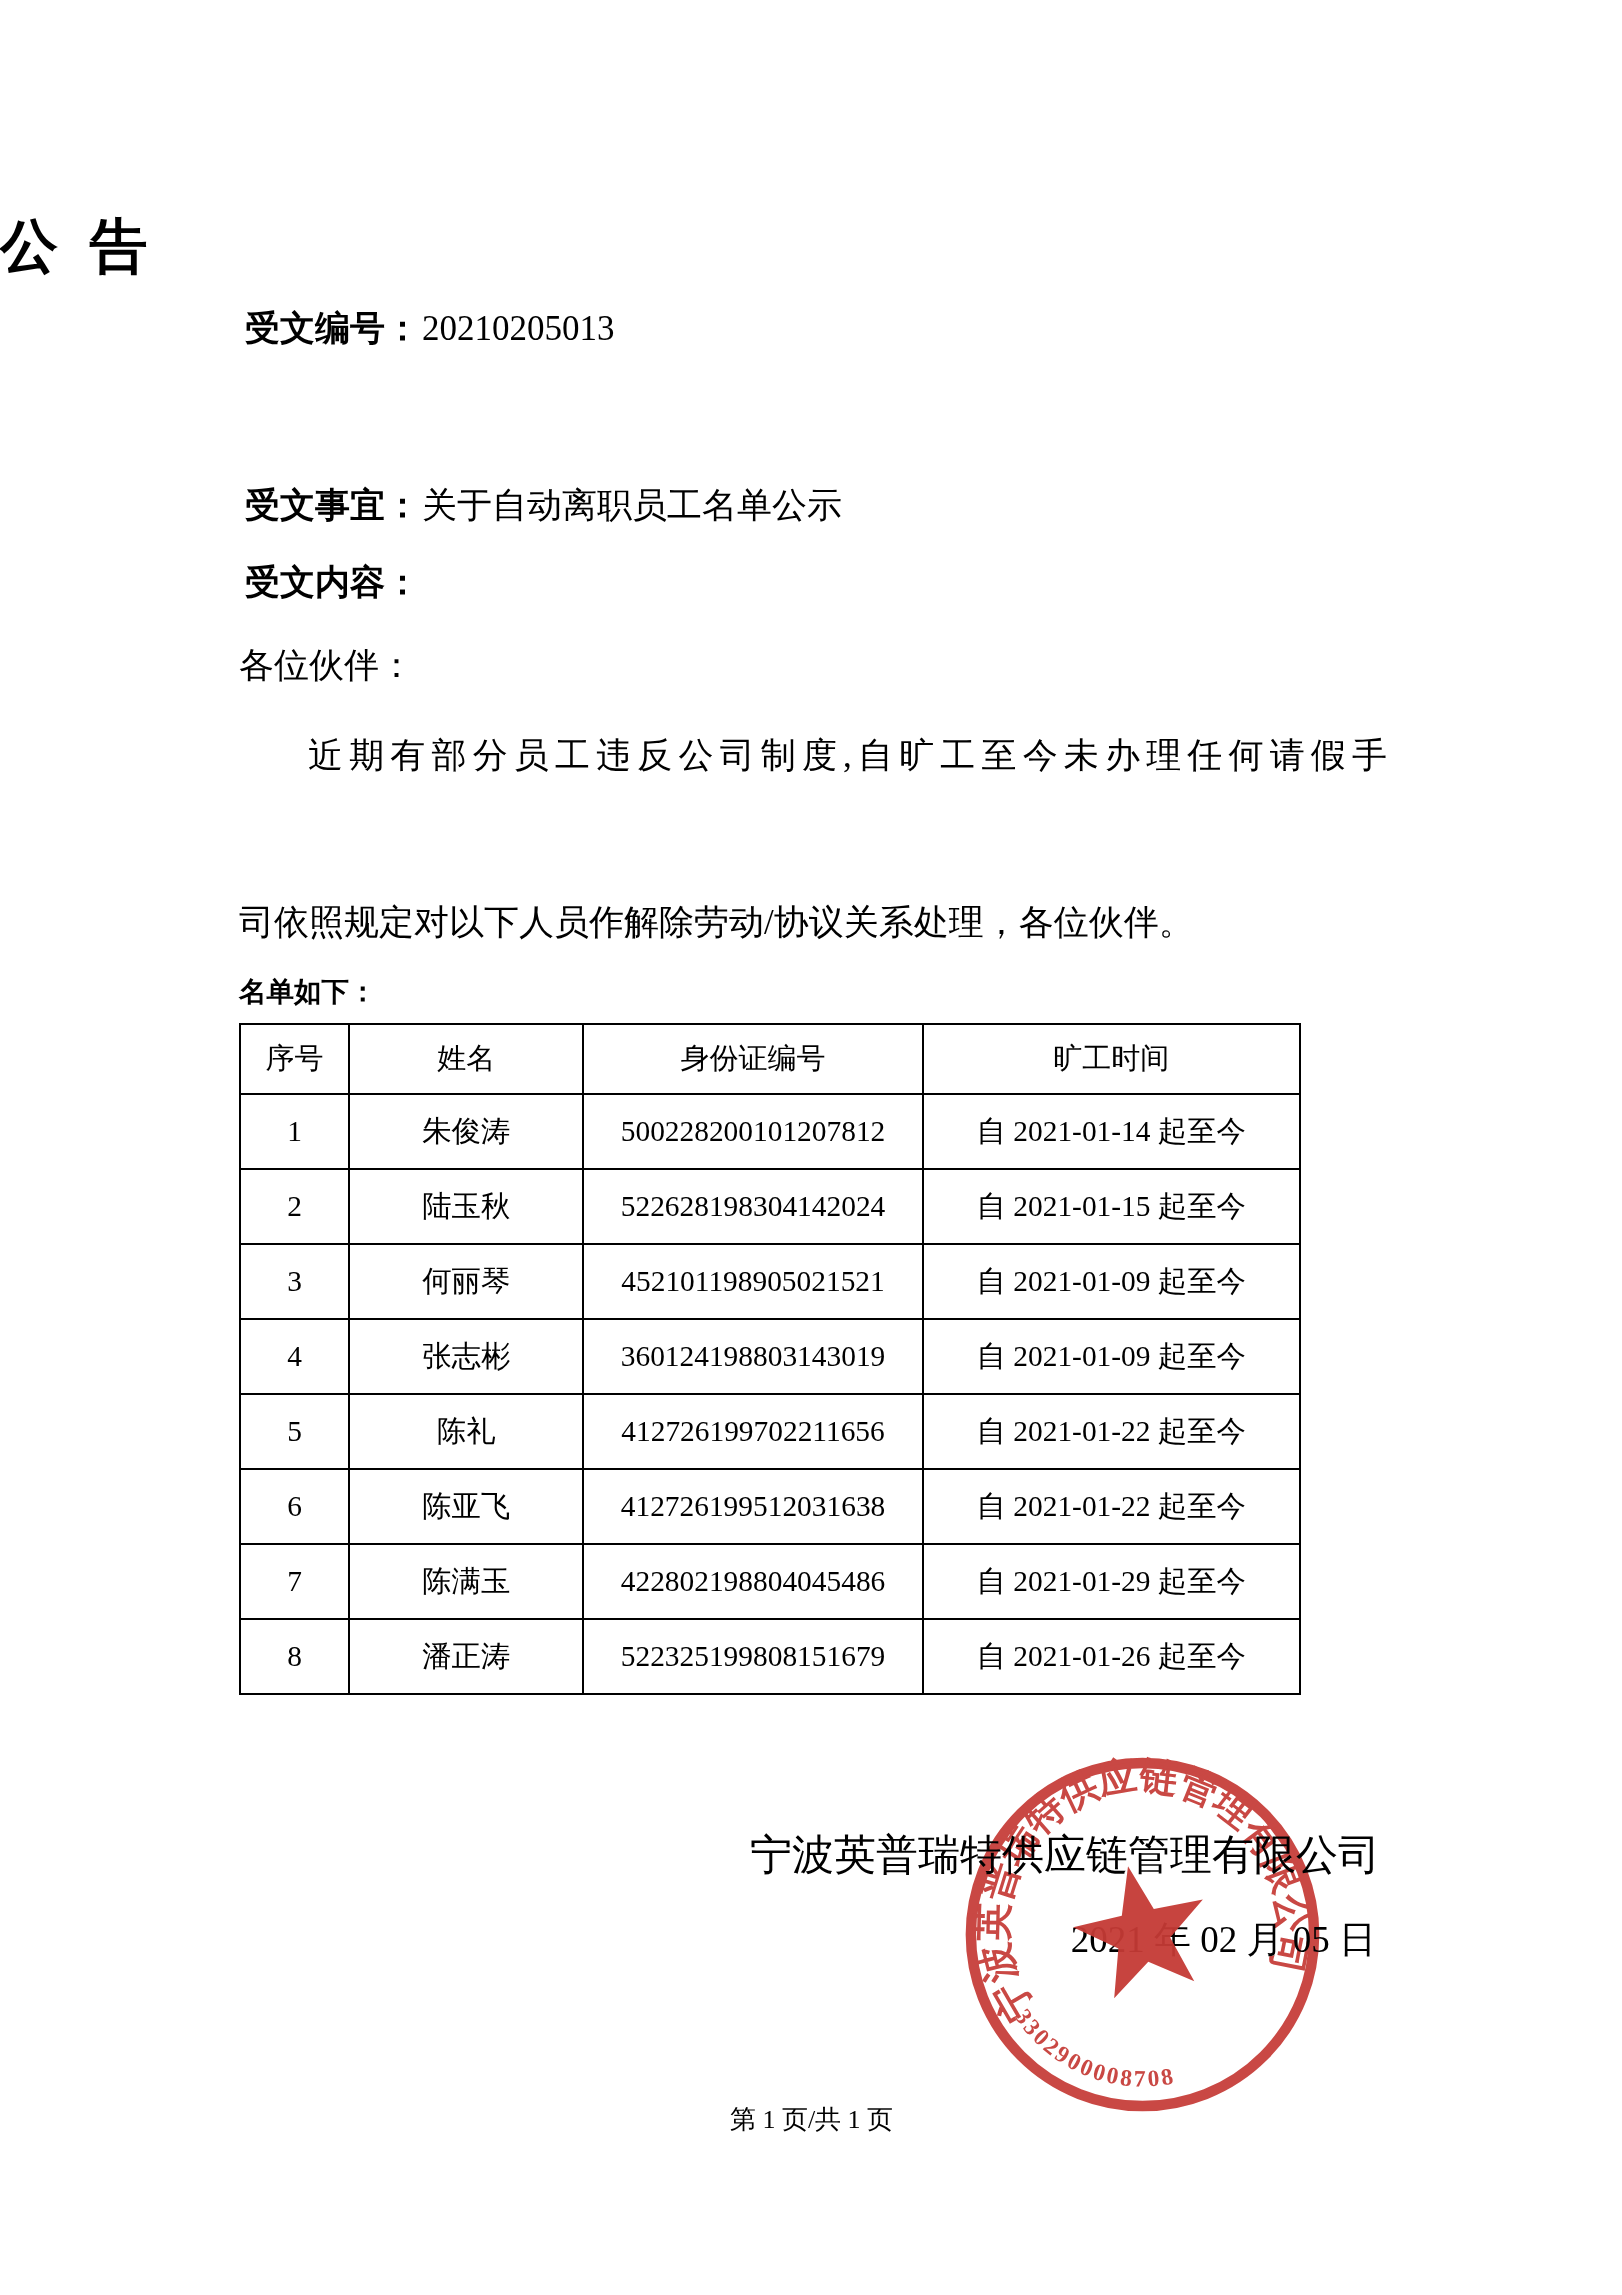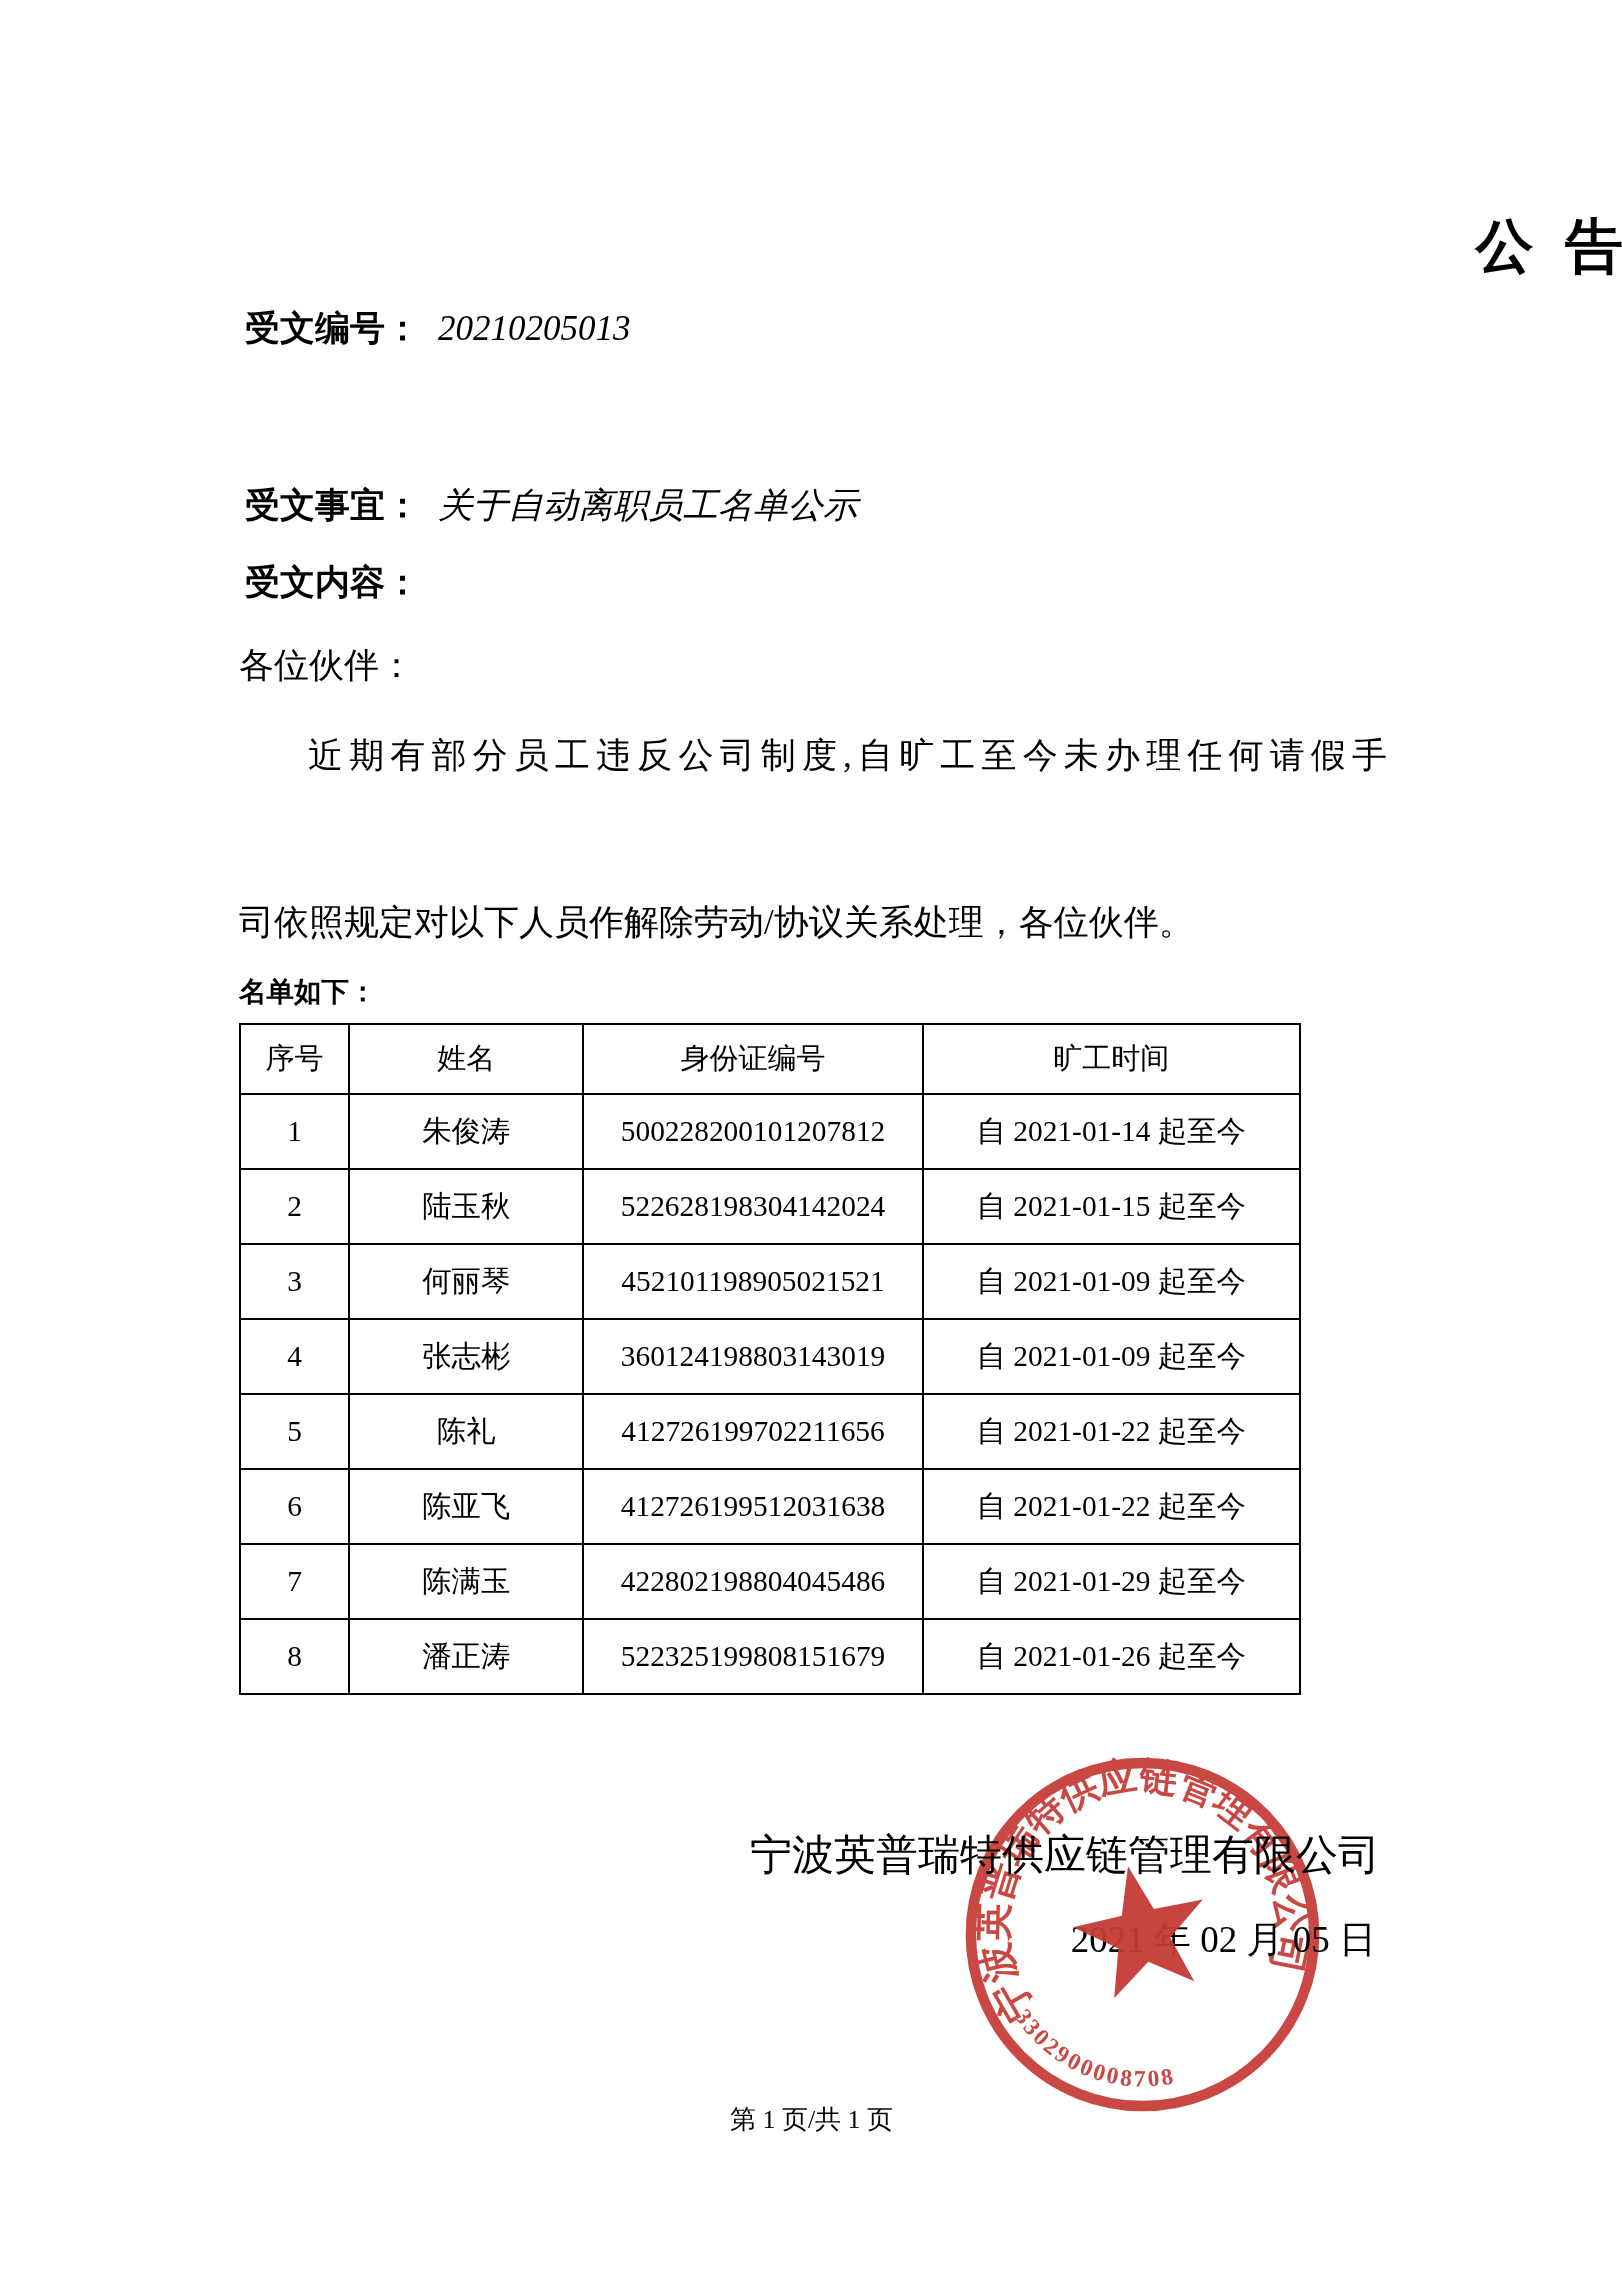"公 告" .title { text-align: right -> left }
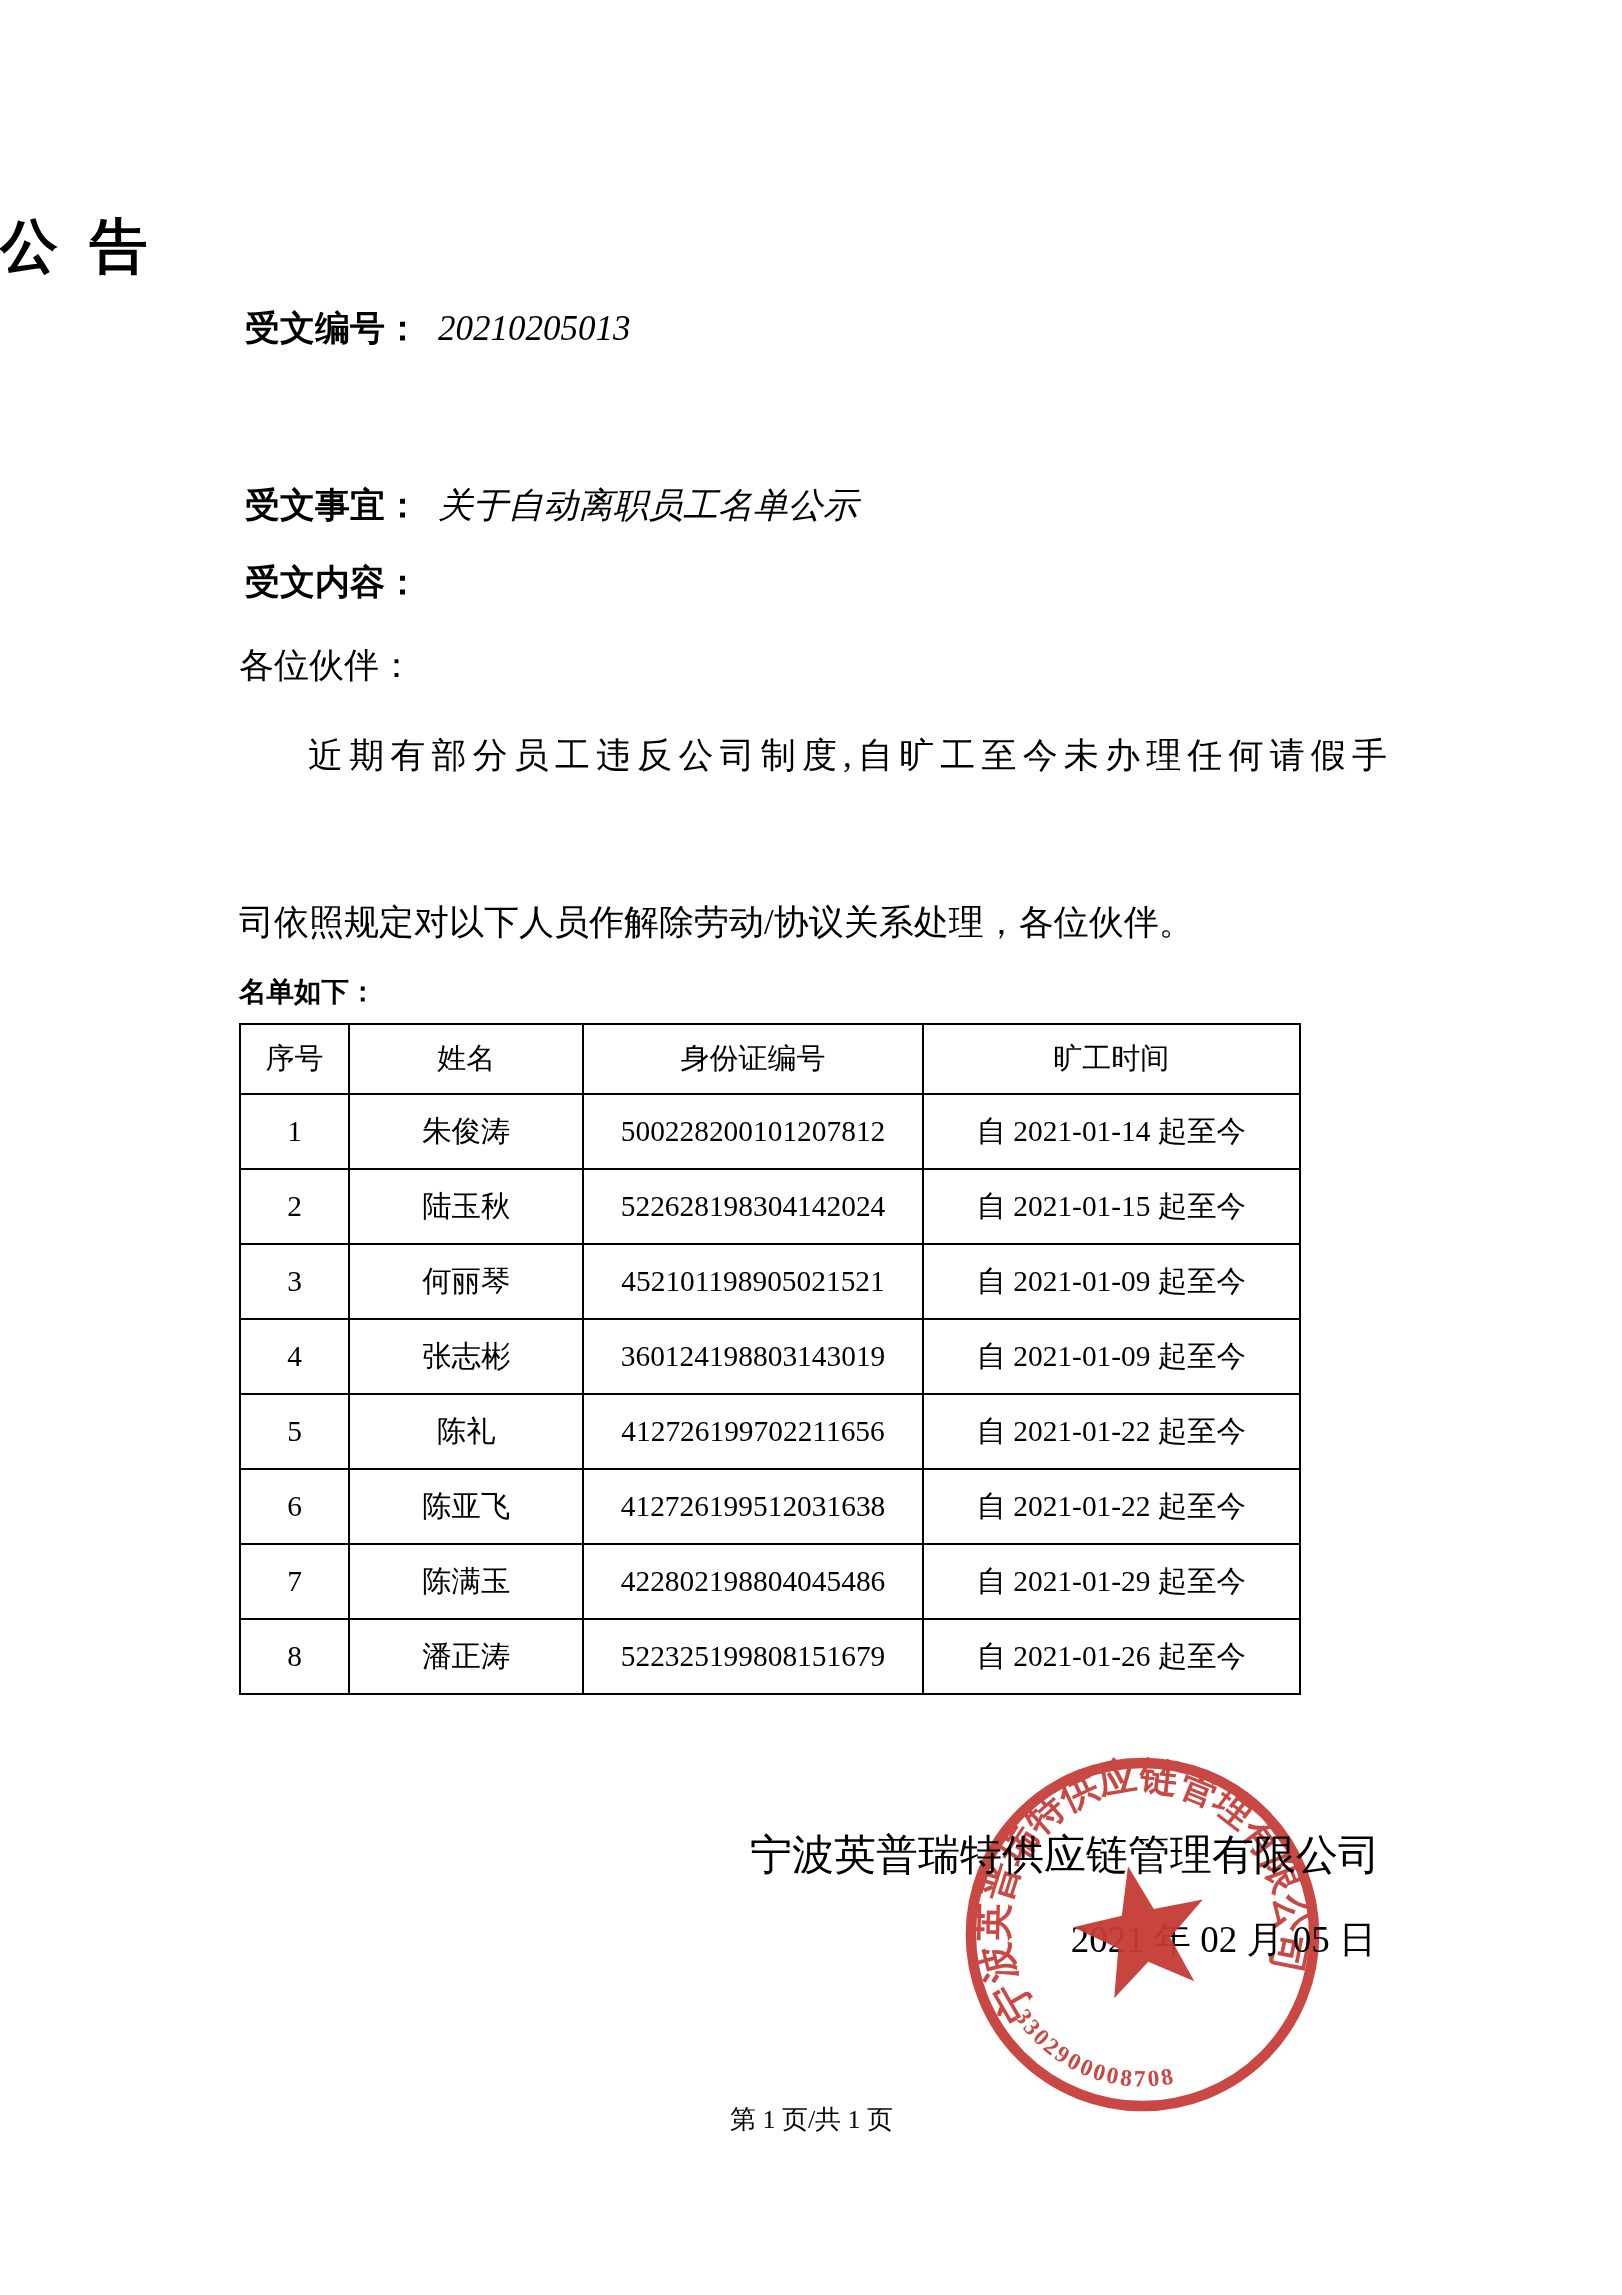"20210205013" .meta-value { font-style: italic -> none; margin-left: 18px -> 2px }
